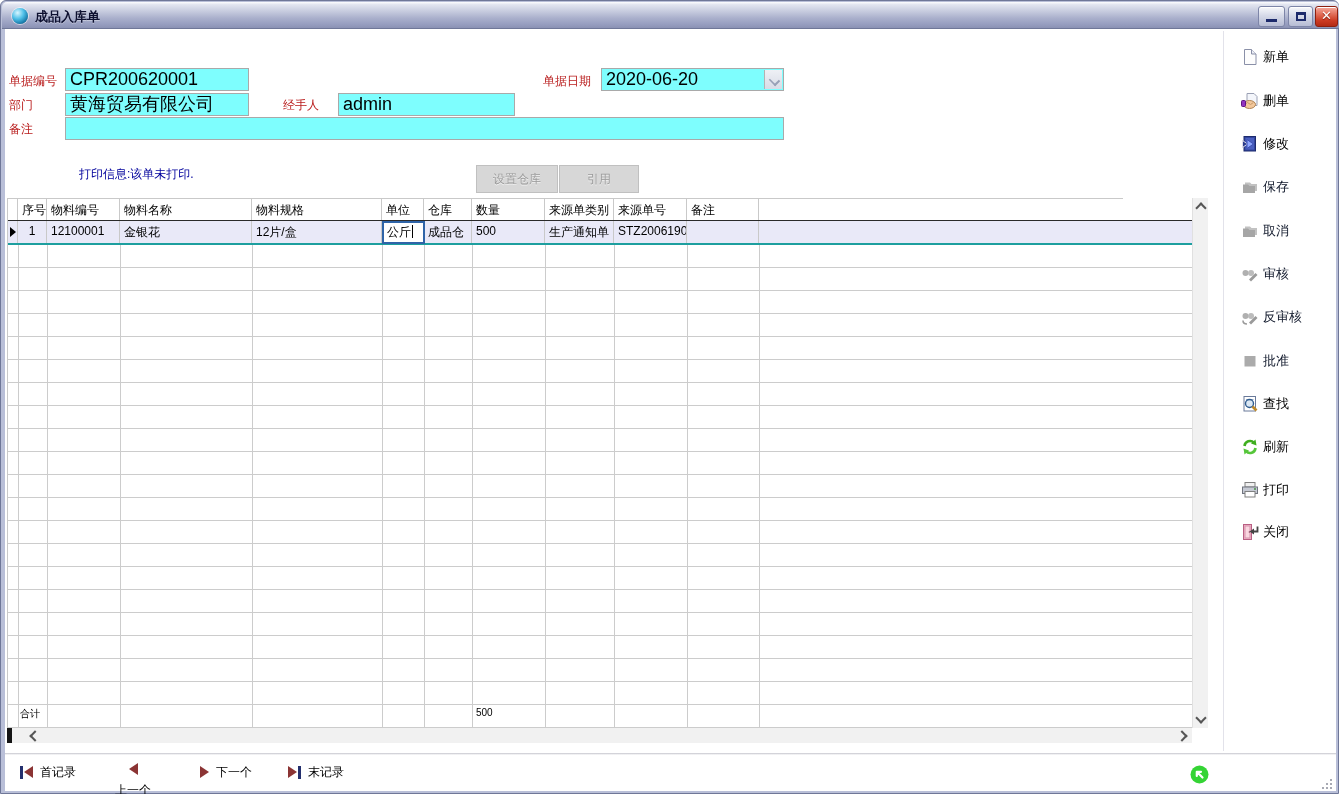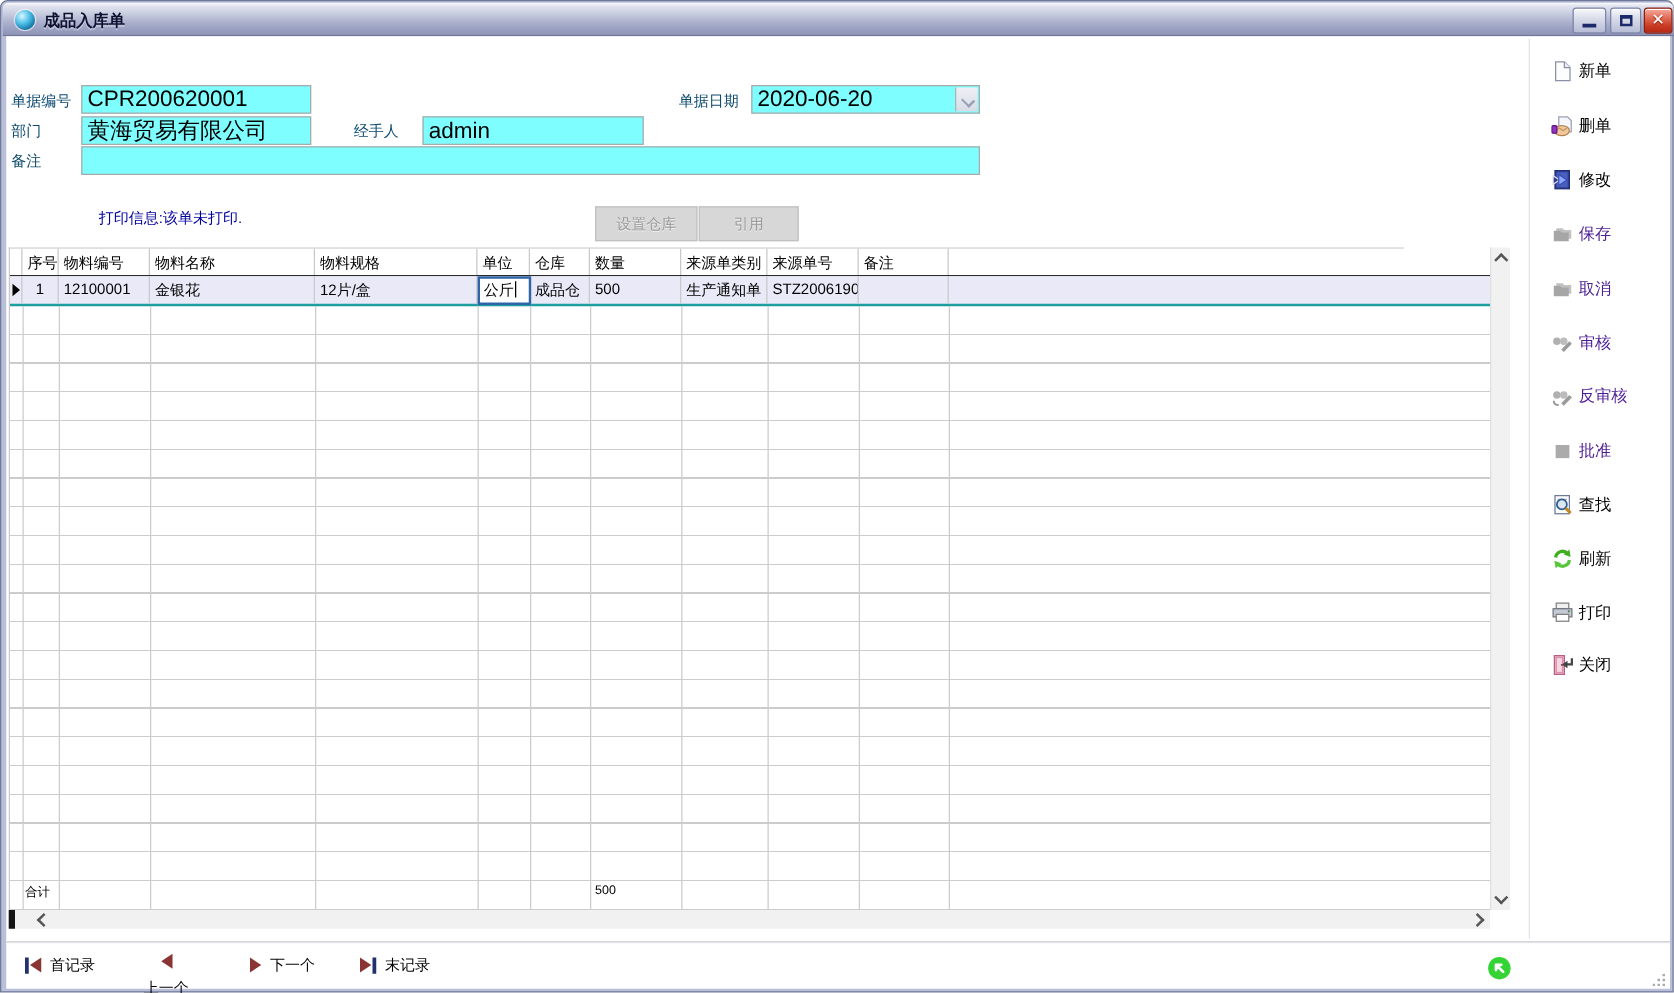"单据编号" .lbl { color: #0c4a6e -> #b91c1c }
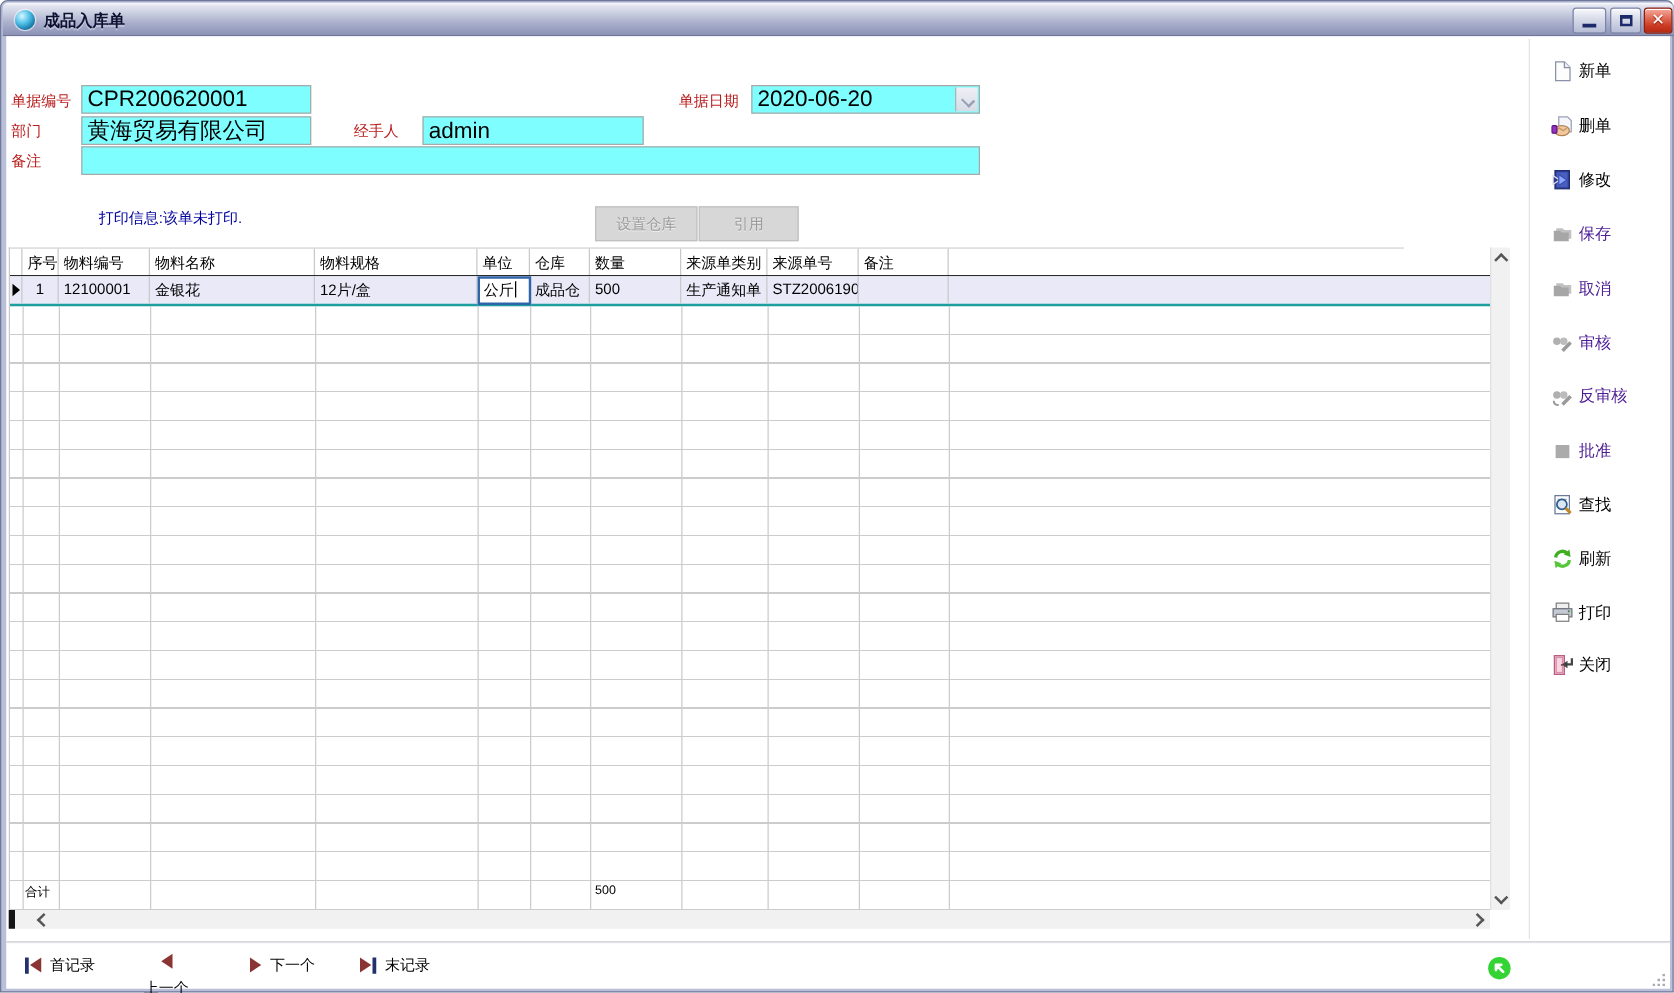"保存" .action.disabled .alabel { color: #4c1d95 -> #0f172a }
